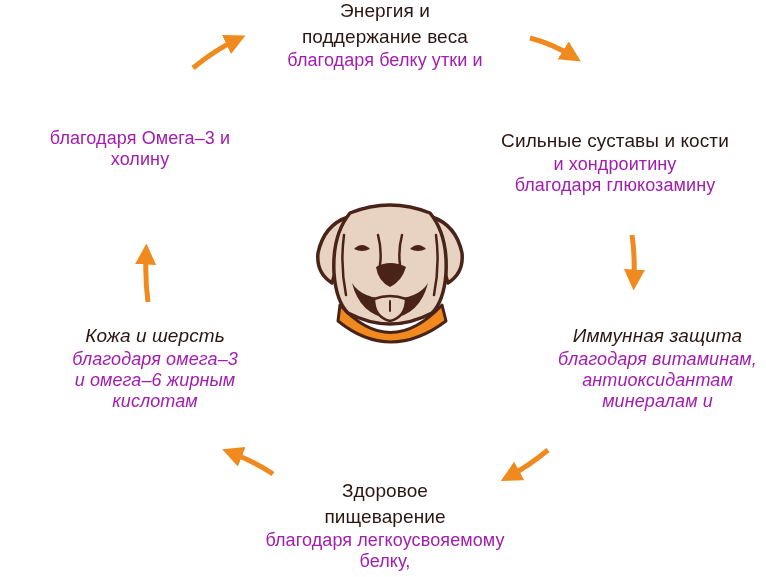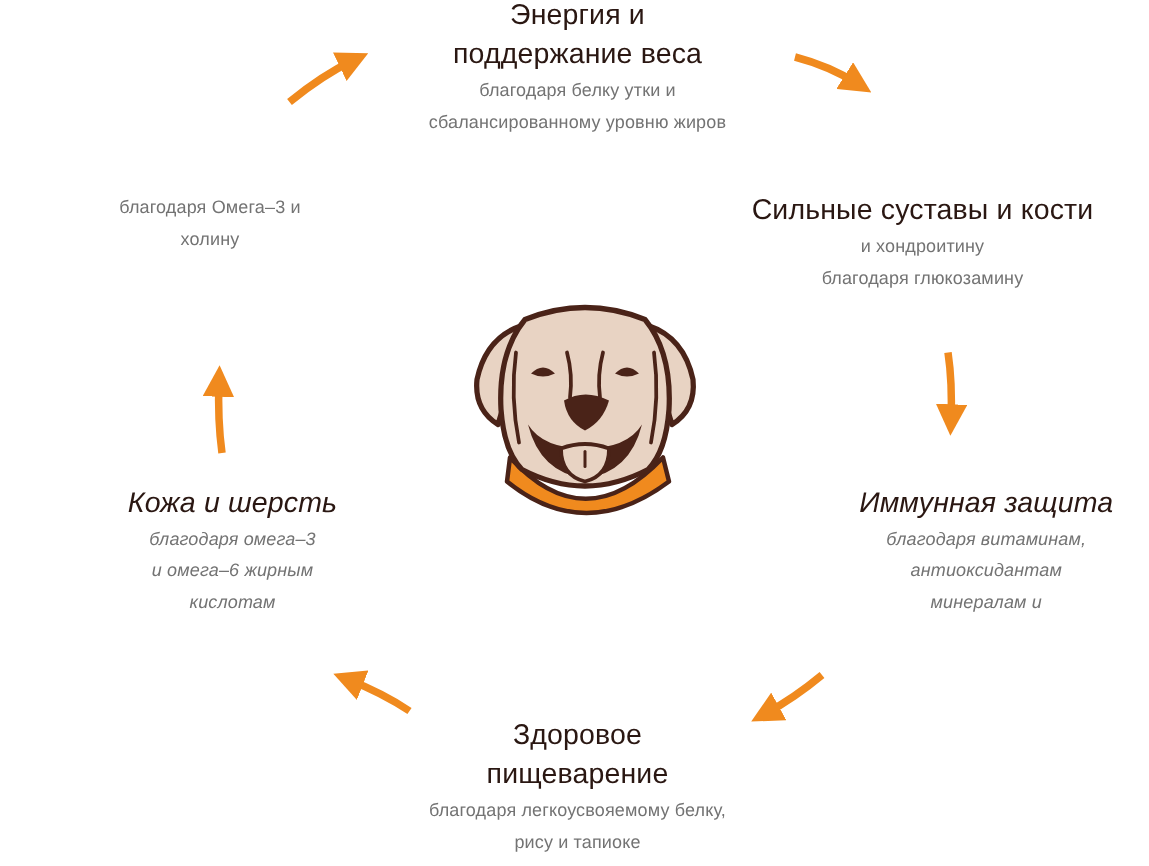"благодаря белку утки и" .block .sub { color: #737373 -> #a21caf; font-size: 12px -> 18px }
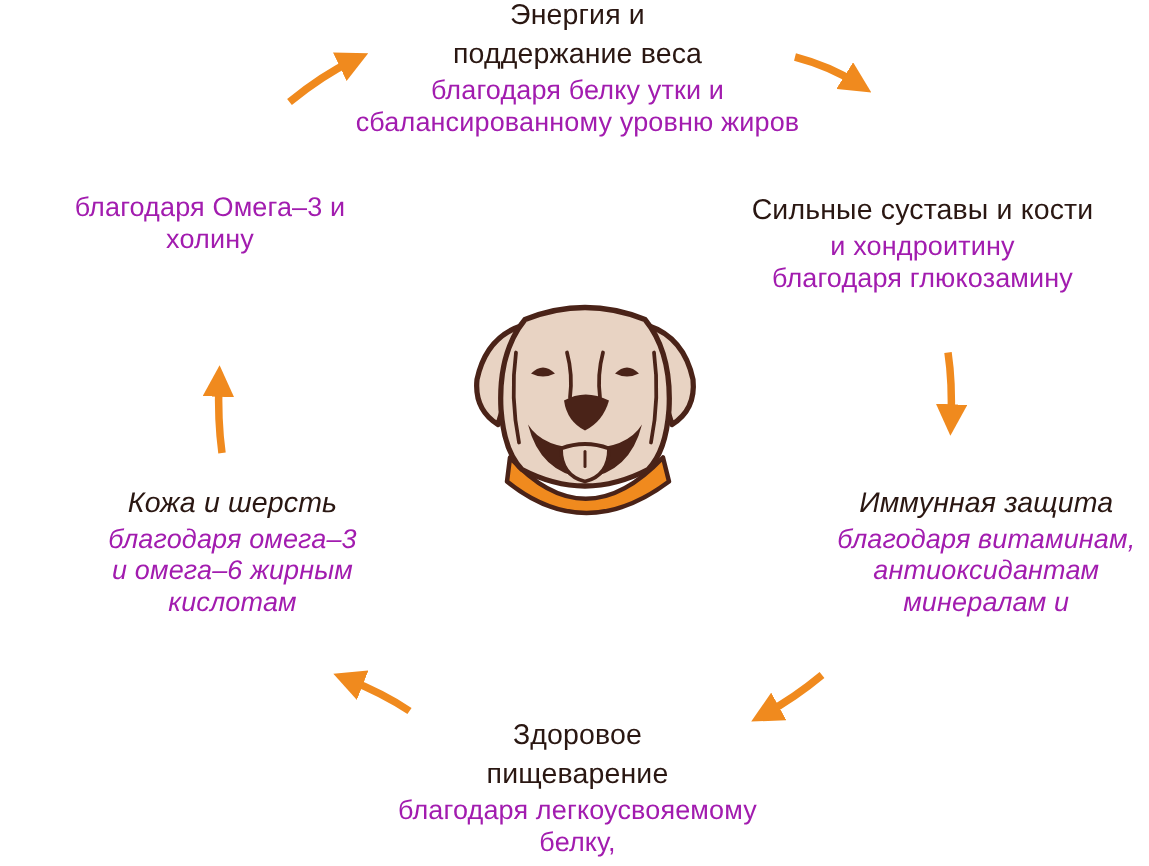"сбалансированному уровню жиров" span { html: <span>сбалансированному уровню жиров</span> -> none }
